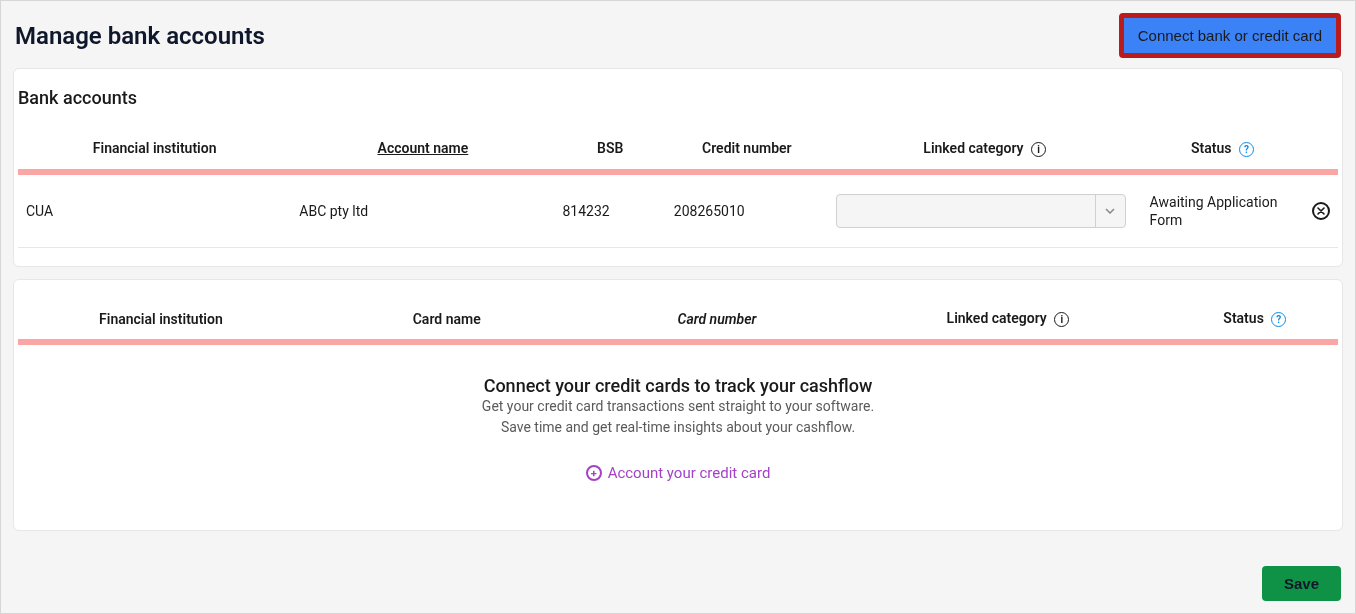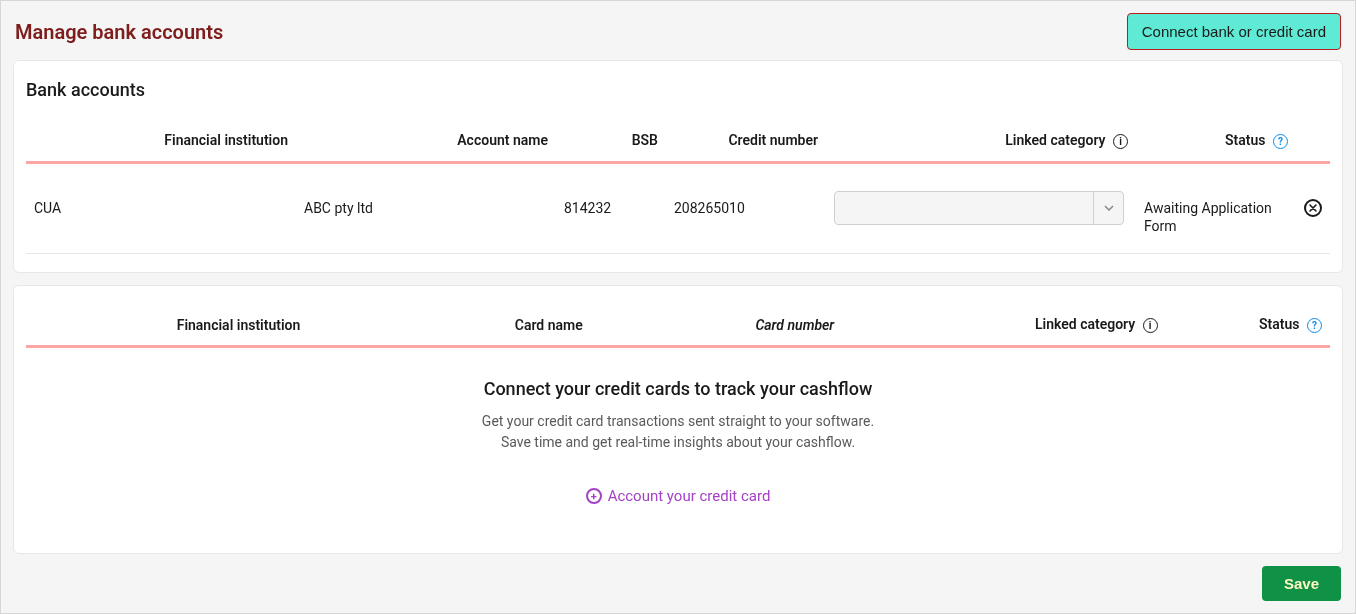"Manage bank accounts" .page-title { color: #7f1d1d -> #0f172a; font-size: 20px -> 24px }
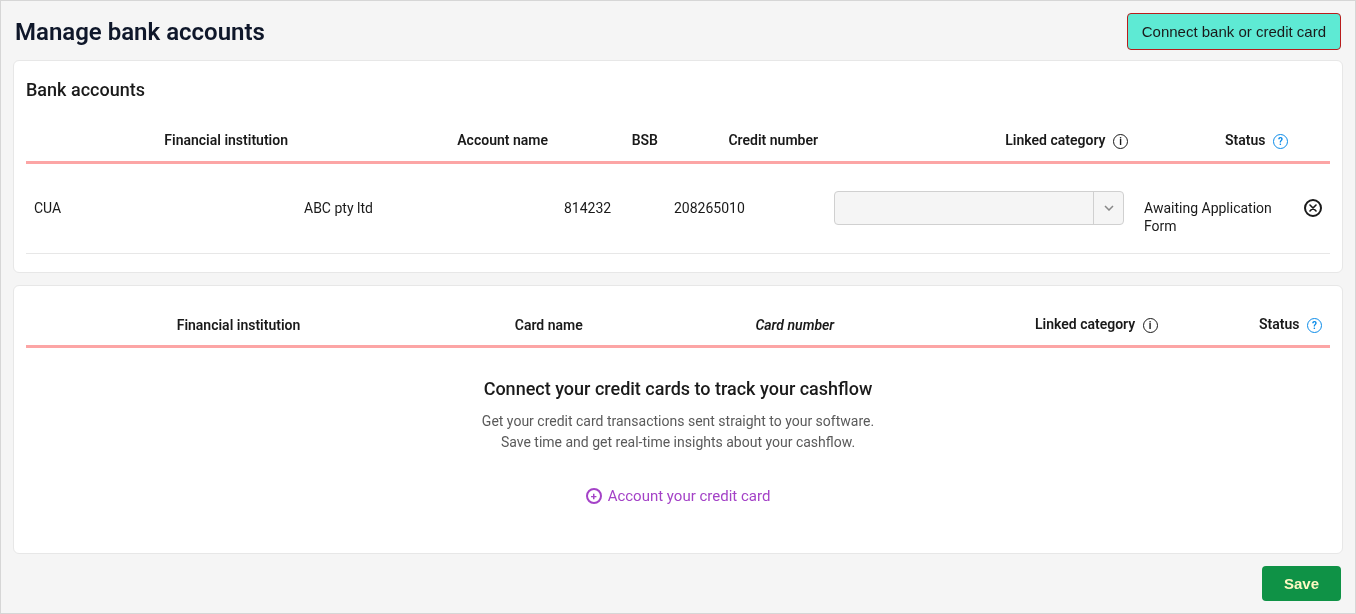"Connect bank or credit card" .btn-connect { background: #5eead4 -> #3b82f6; border: 1px solid #b91c1c -> 5px solid #b91c1c }
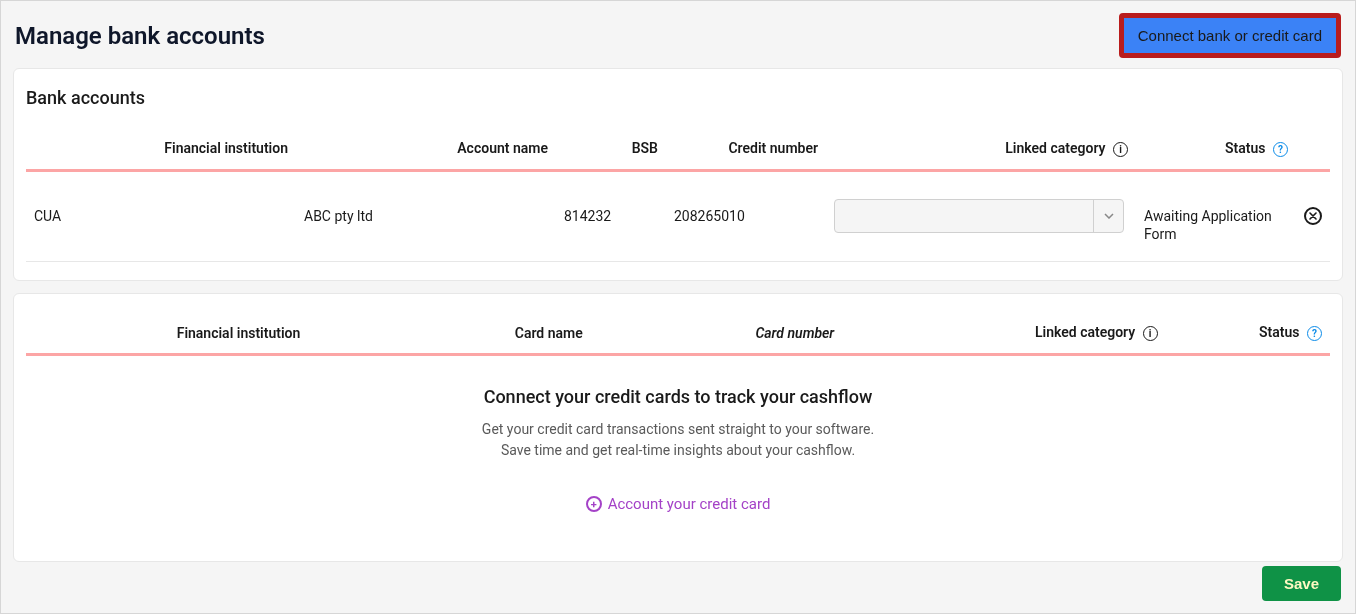"Bank accounts" .card { padding: 18px 12px -> 18px 4px }
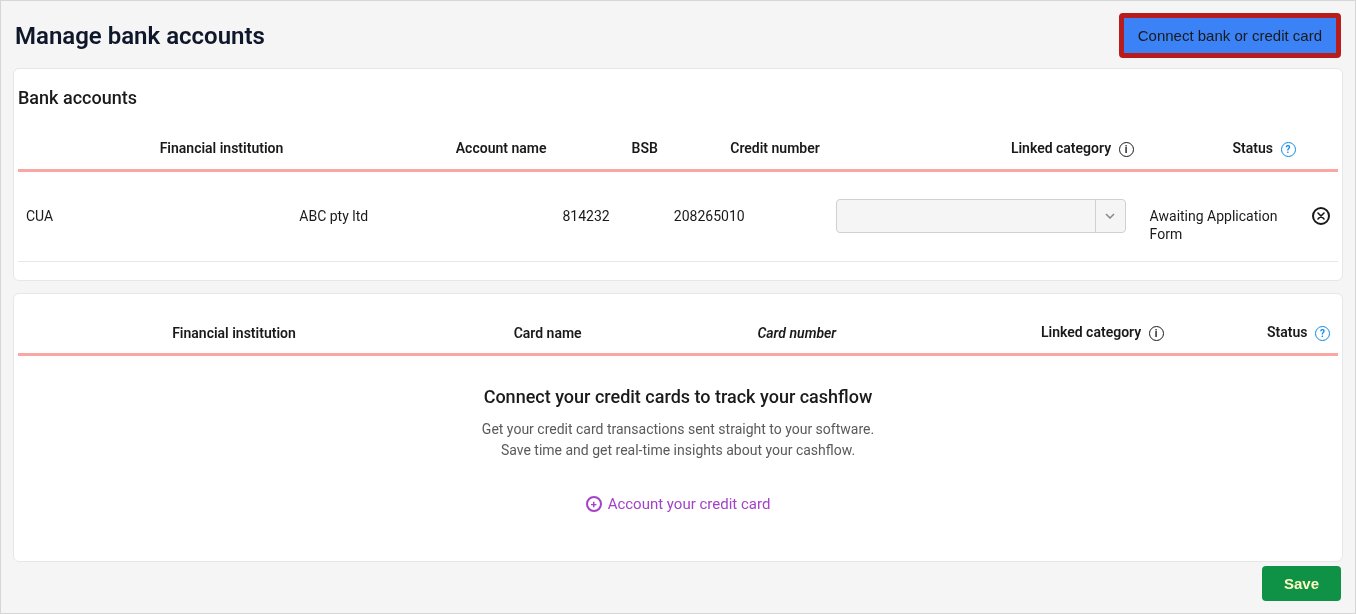"Financial institution" thead th { border-bottom: 3px solid #fca5a5 -> 6px solid #fca5a5; text-align: right -> center }
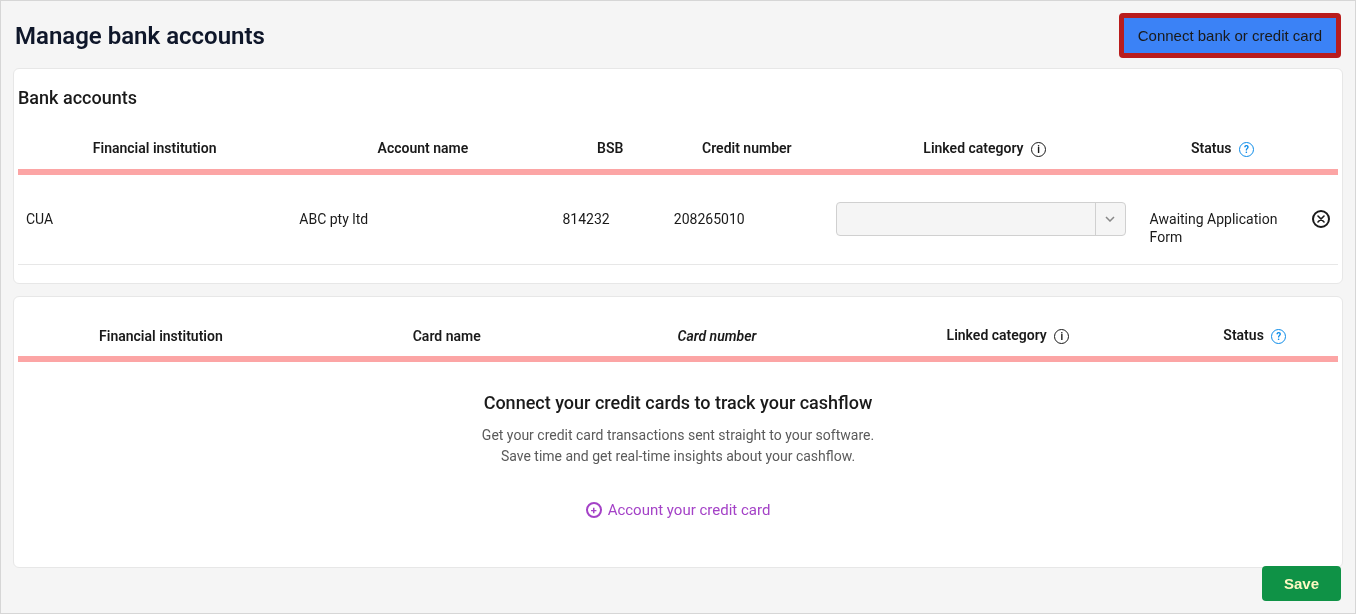"Account name" .col-name { text-decoration: none -> underline }
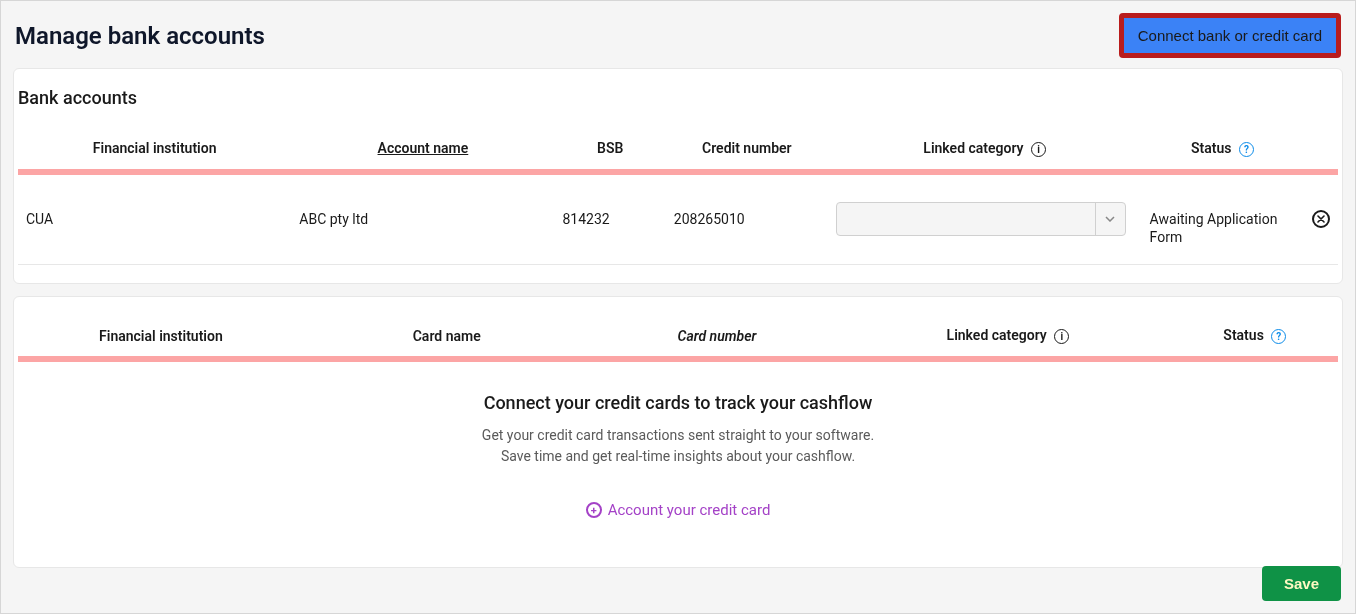"Awaiting Application Form" .status-text { margin-top: 17px -> none }
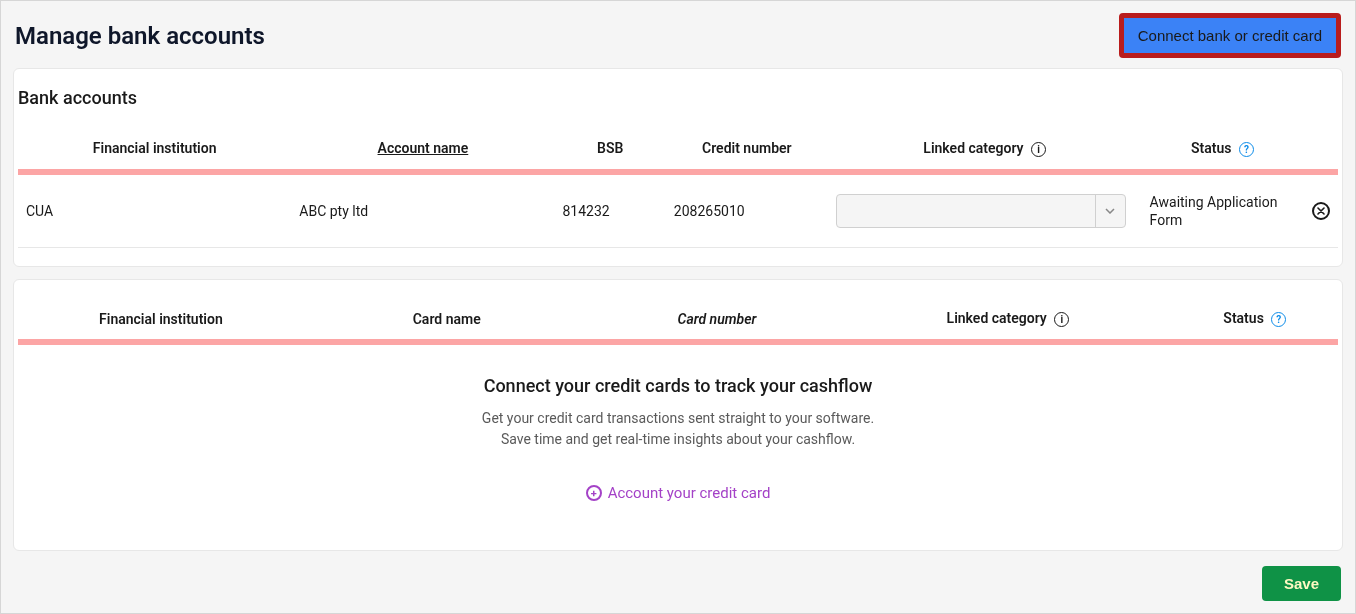"Connect your credit cards to" .empty-title { margin-bottom: 12px -> none }
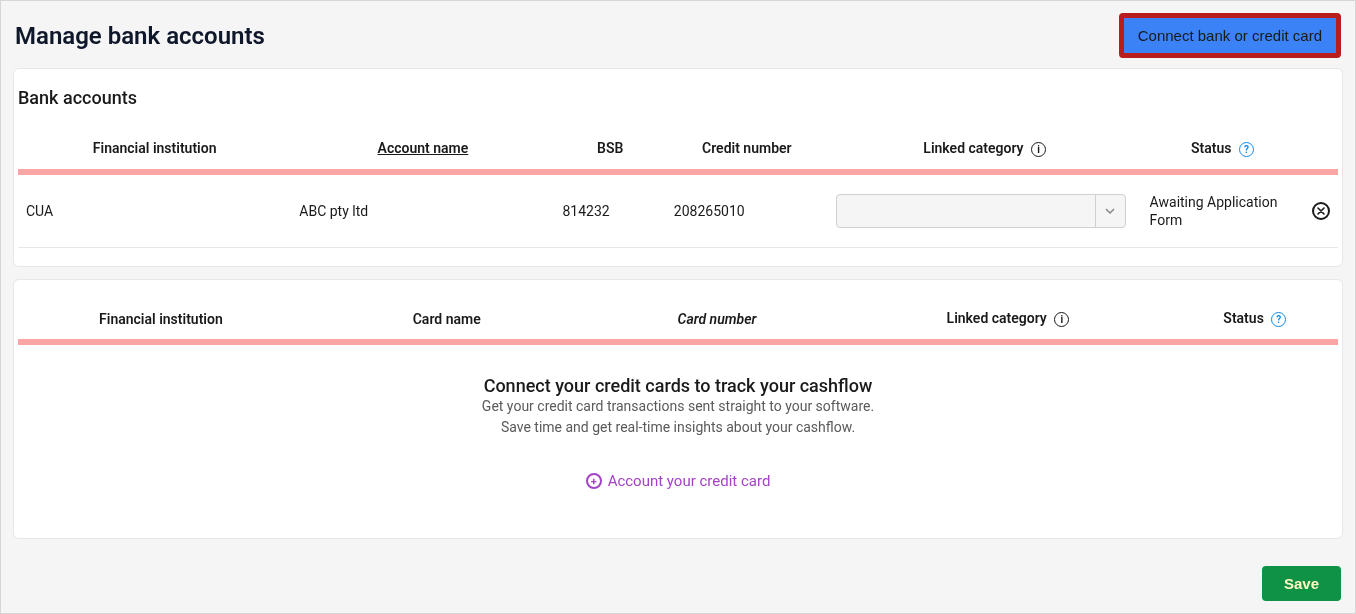"Get your credit card transactions" .empty-desc { margin: 0 auto 32px auto -> 0 auto 24px auto }
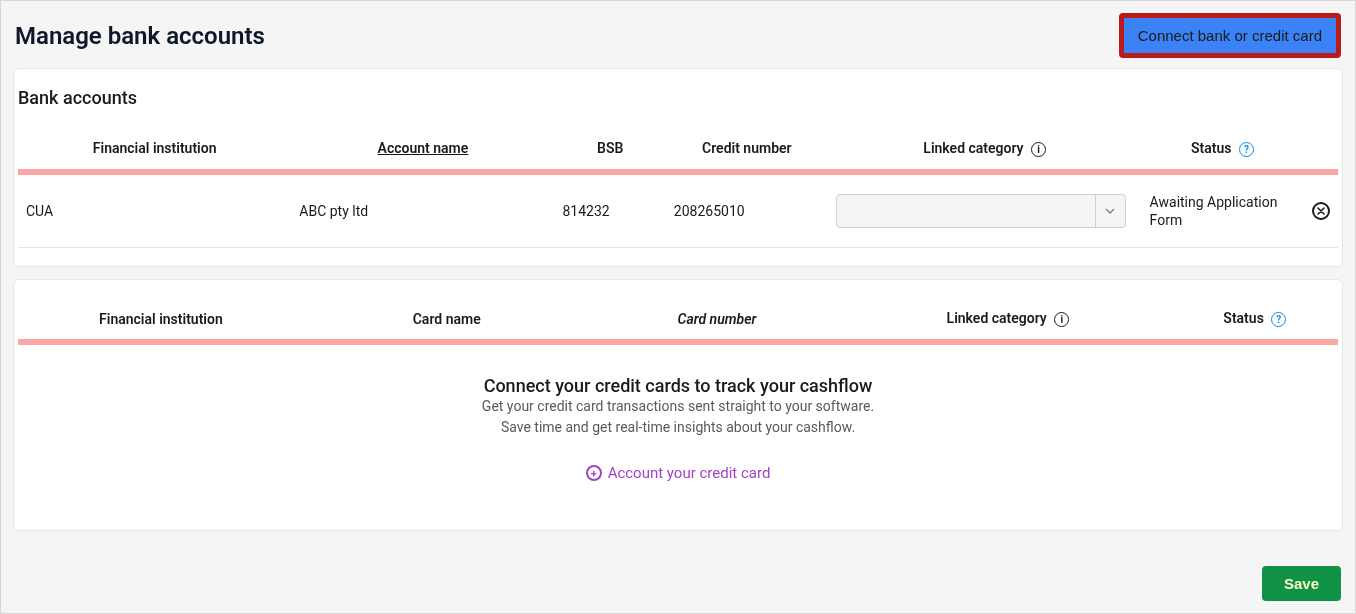"Save" .btn-save { color: #fef9c3 -> #0f172a }
